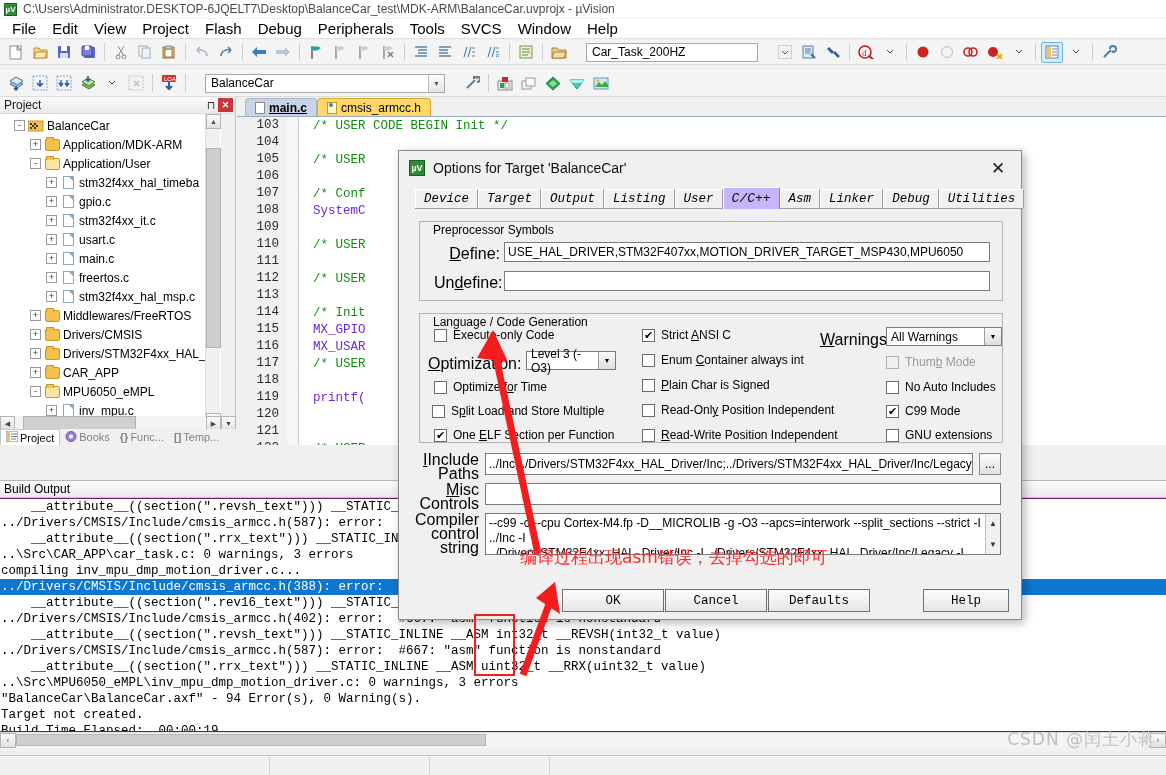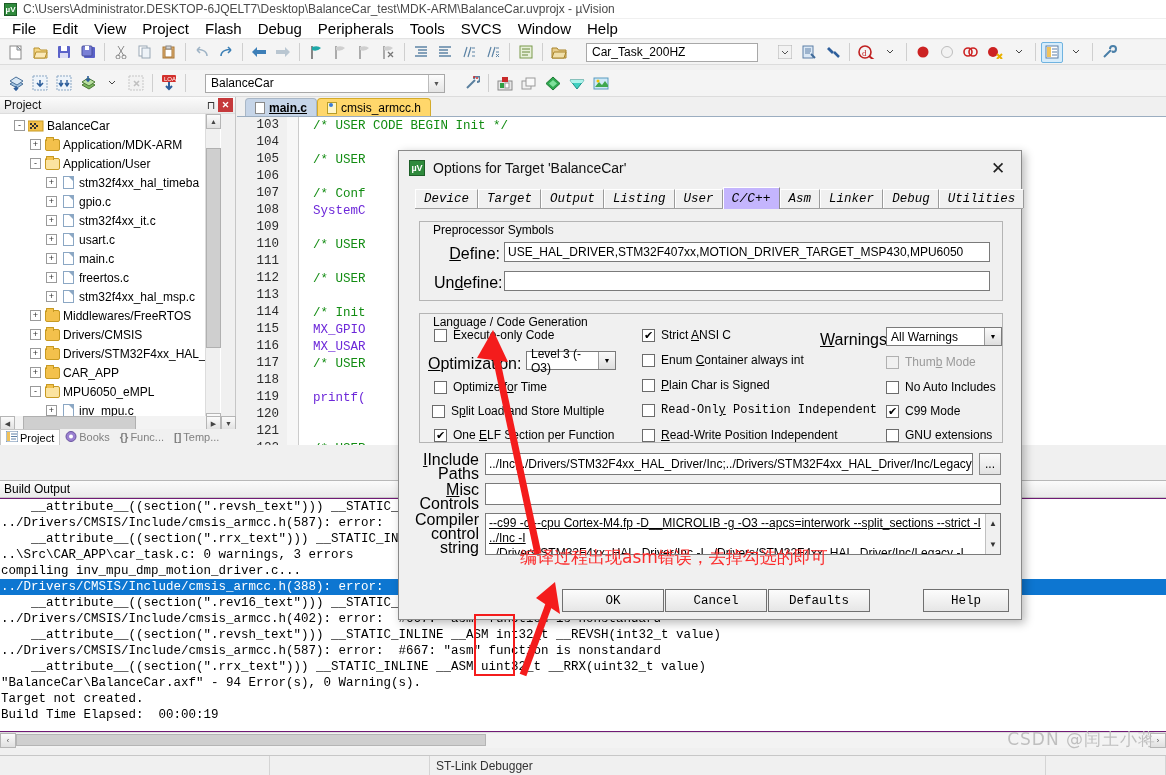"Read-Only Position Independent" div.cbx { font-family: Liberation Mono, monospace -> none }
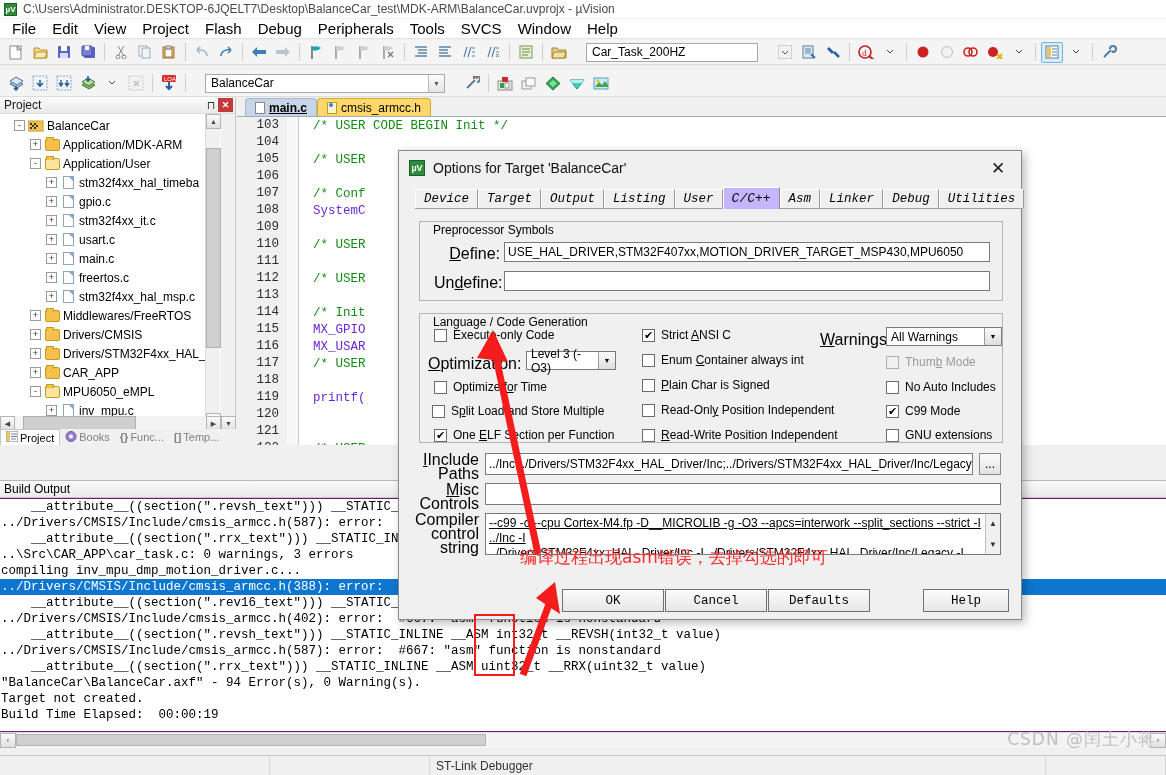"--c99 -c --cpu Cortex-M4.fp -D__MICROLIB" .multiline { text-decoration: underline -> none }
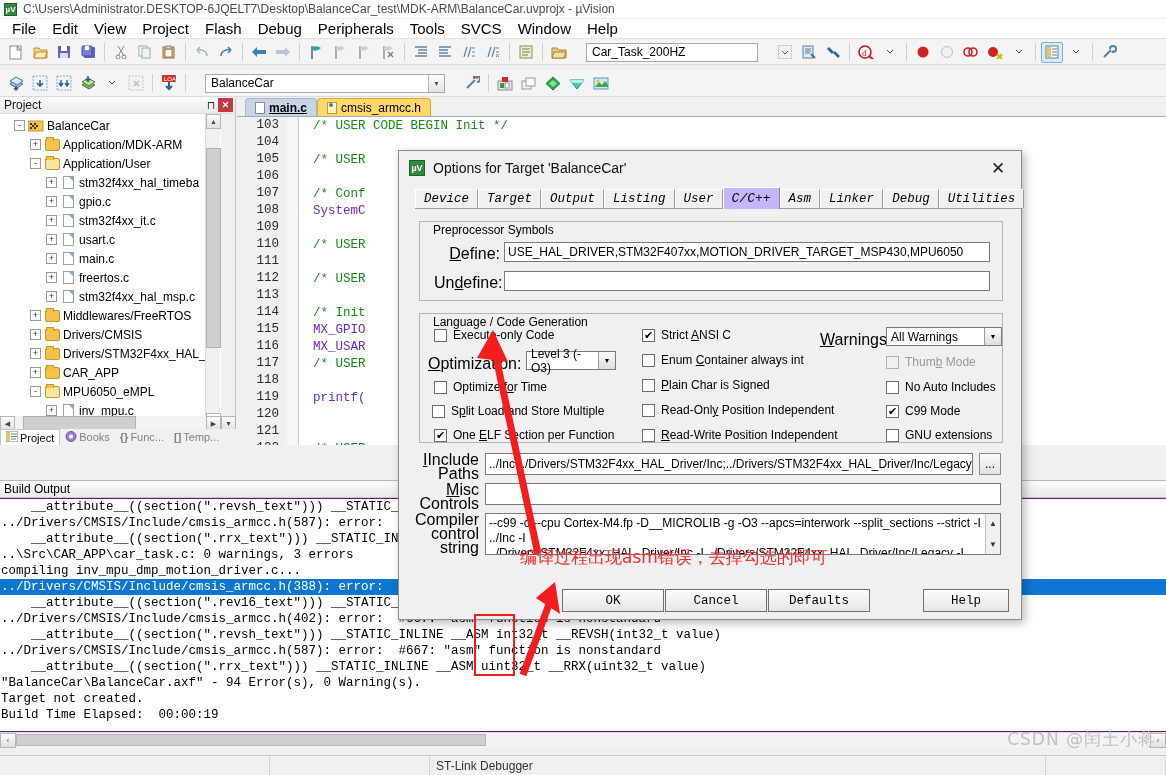"..\Src\MPU6050_eMPL\inv_mpu_dmp_motion_d" div.boline { html: none -> <div>..\Src\MPU6050_eMPL\inv_mpu_dmp_motion_driver.c: 0 warnings, 3 errors</div> }
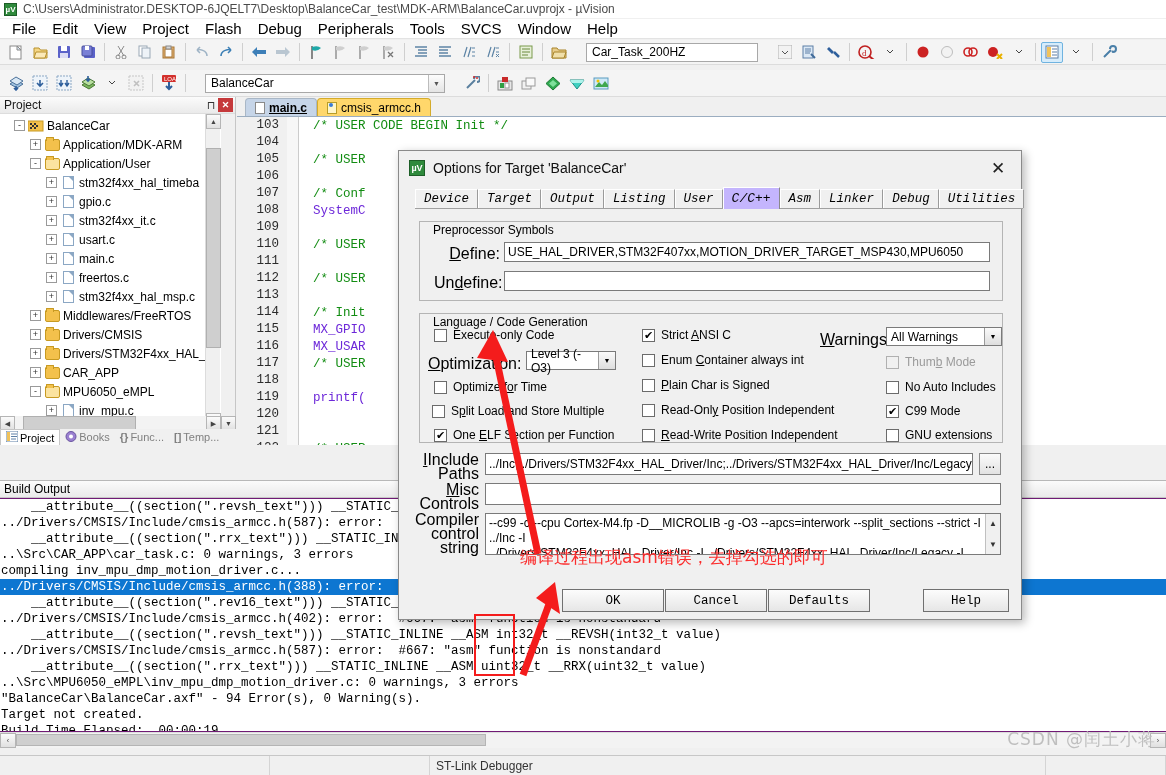"ST-Link Debugger" div.sb-cell { html: <div>ST-Link Debugger</div> -> none }
